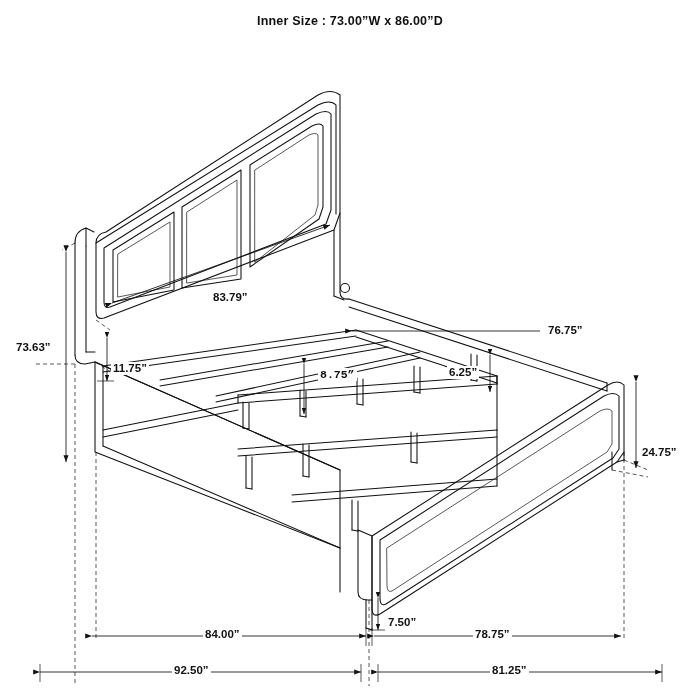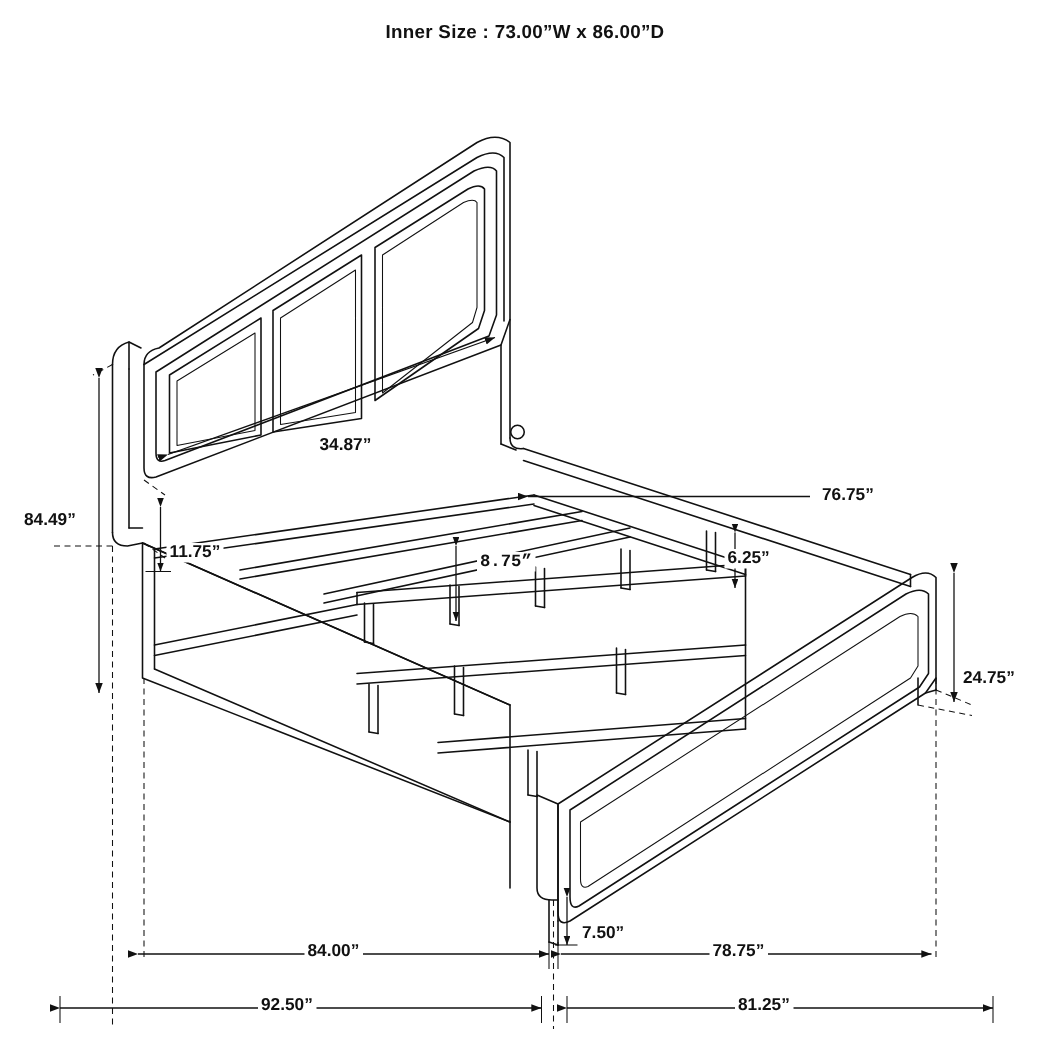"34.87”" div.dimlabel { text: 34.87 -> 83.79 }
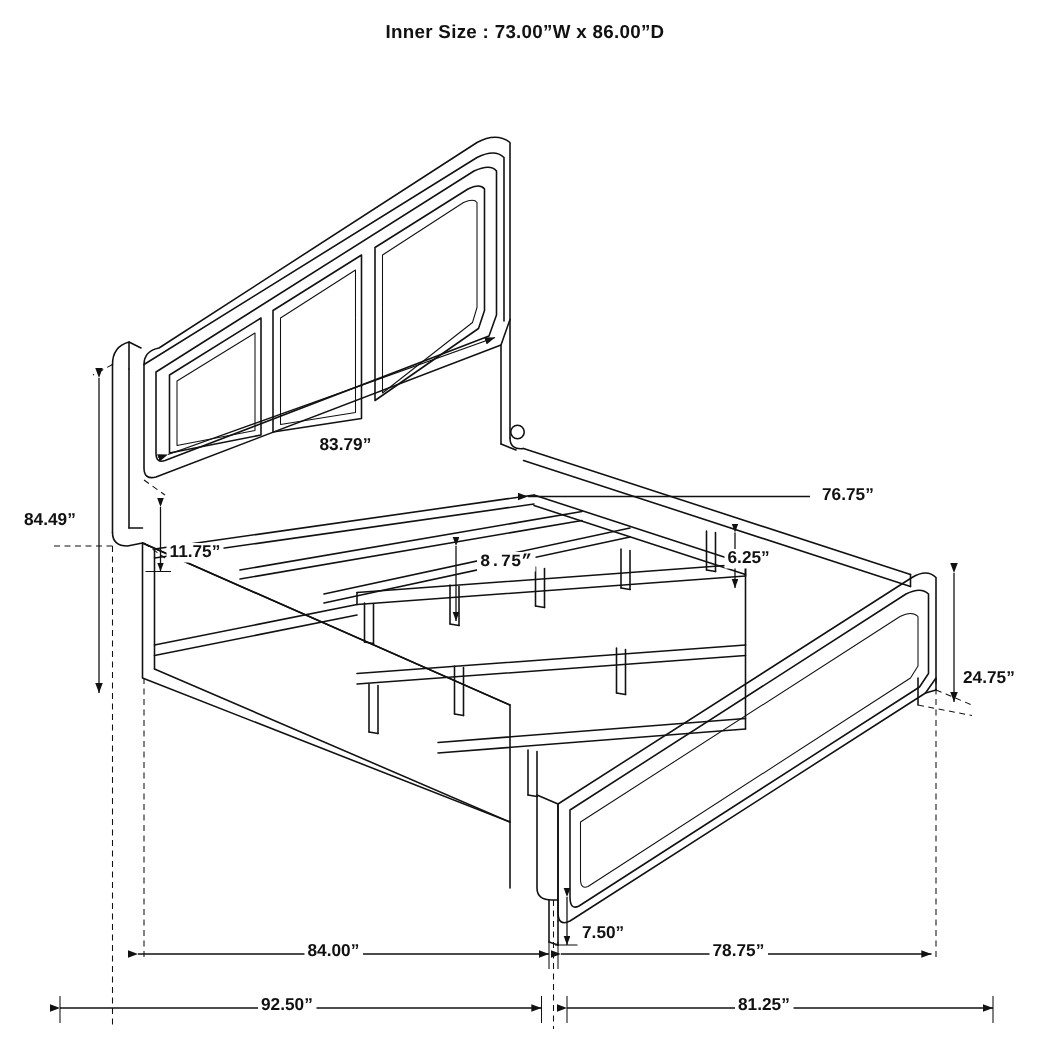"84.49”" div.dimlabel { text: 84.49 -> 73.63 }
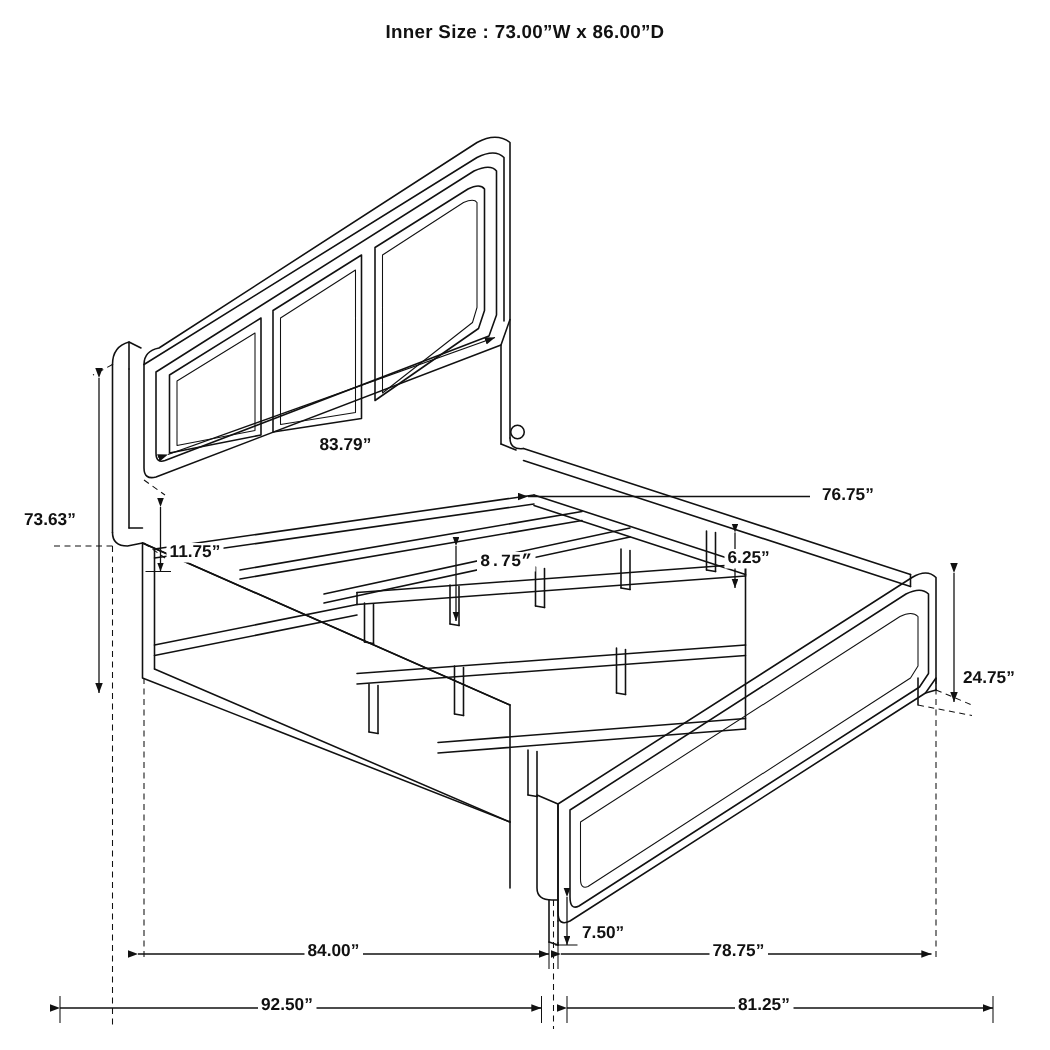"6.25”" div.dimlabel { margin-left: 36px -> none }
